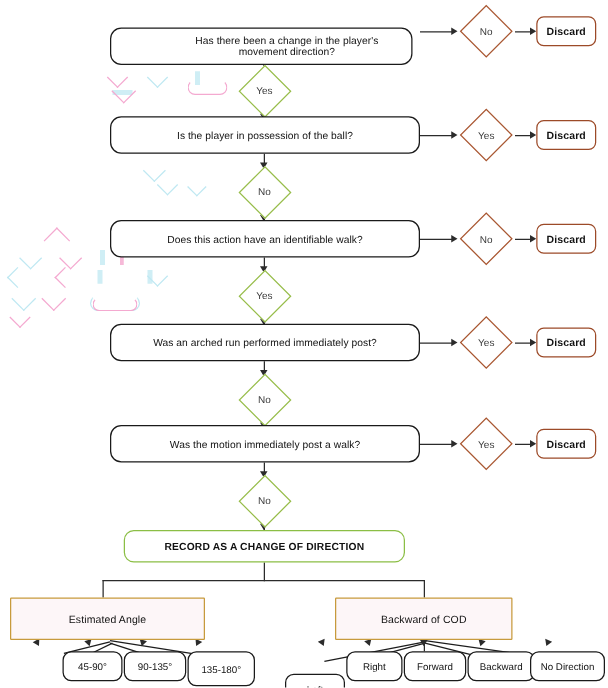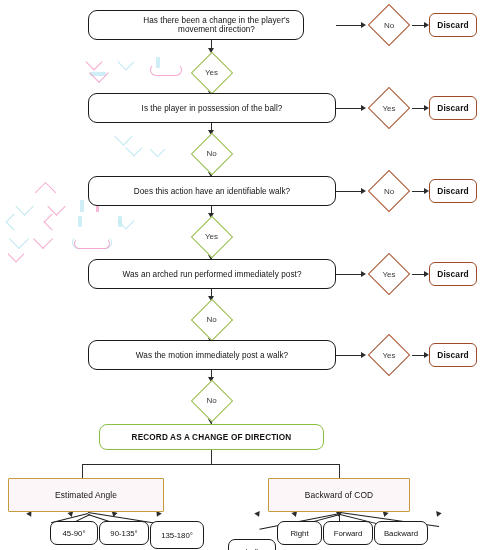"Has there been a change" div.node { top: 10px -> 22px; width: 216px -> 242px }
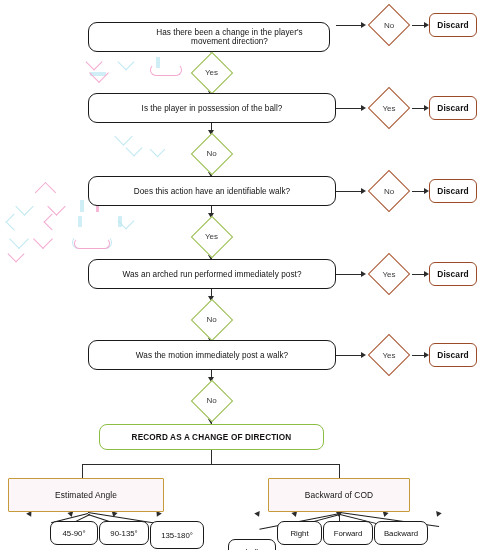"No Direction" div.node { html: none -> <div> <span>No Direction</span> </div> }
